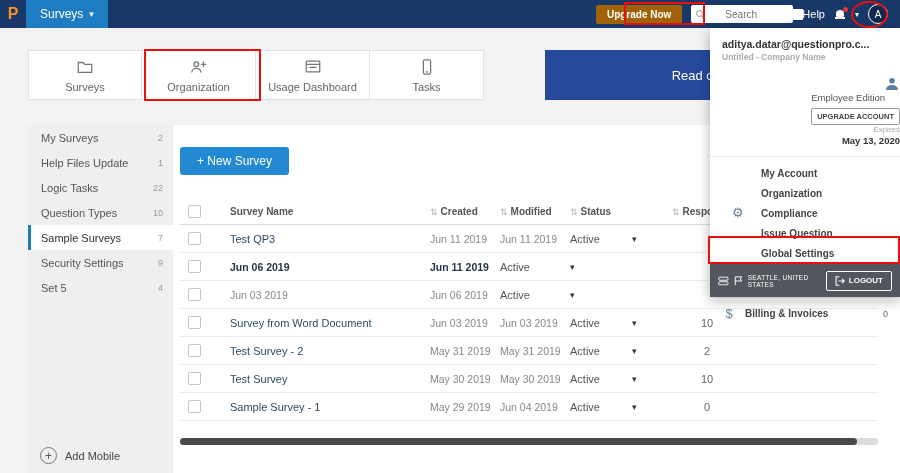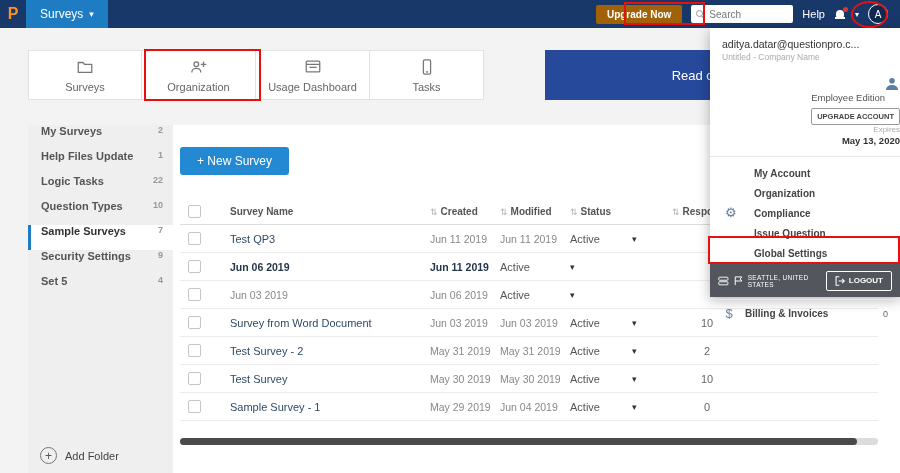"Search" .search { gap: 4px -> 20px }
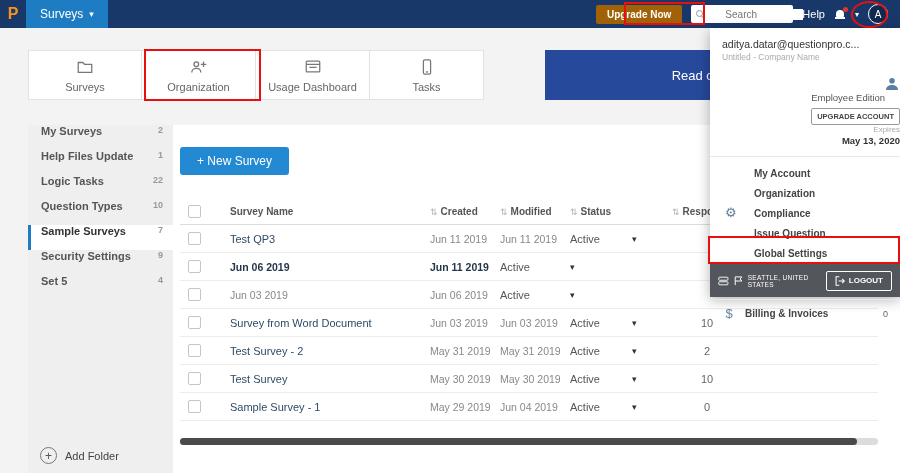"aditya.datar@questionpro.c..." .um-head { font-weight: none -> bold }
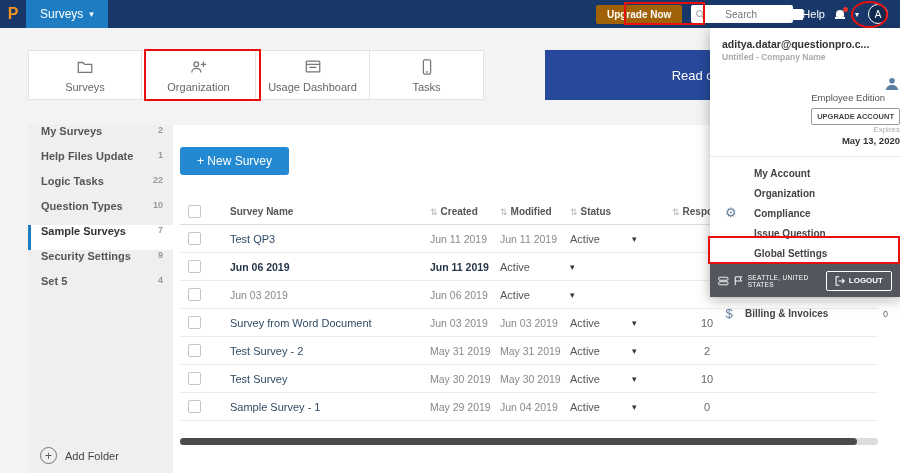"My Surveys" .side-item { align-items: flex-start -> center; font-weight: bold -> none }
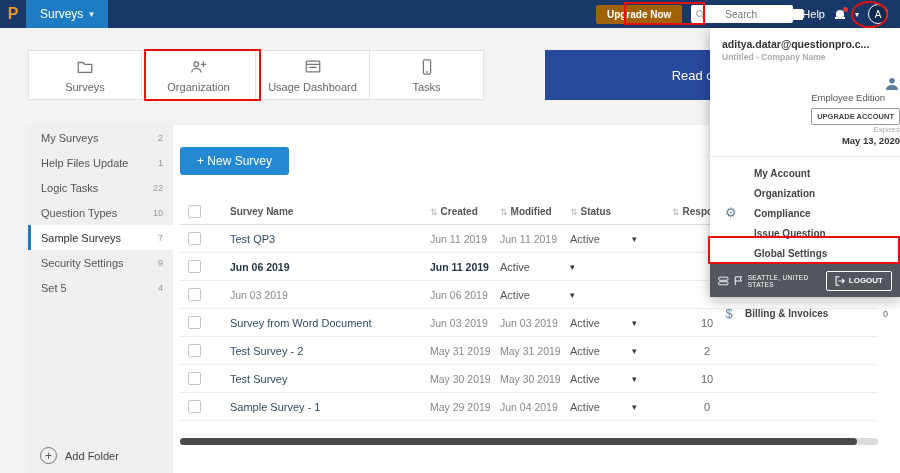"My Account" .um-menu { padding: 6px 0 4px -> 6px 7px 4px }
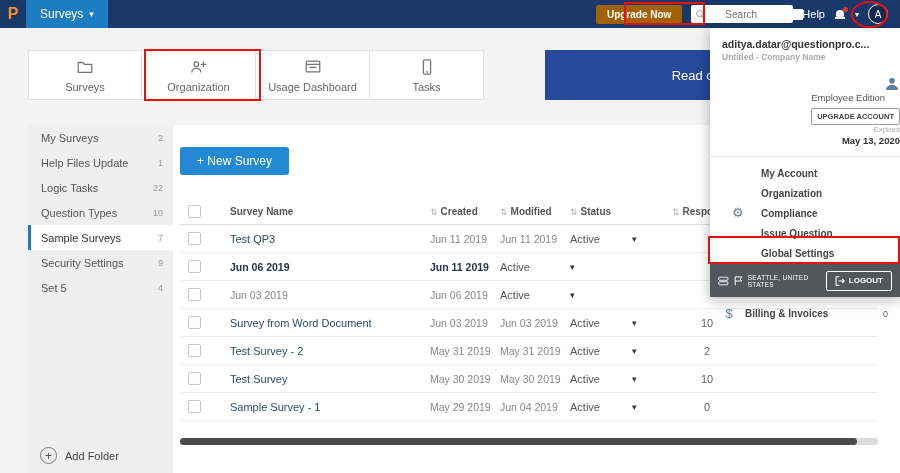"Add Folder" span { text: Folder -> Mobile }
